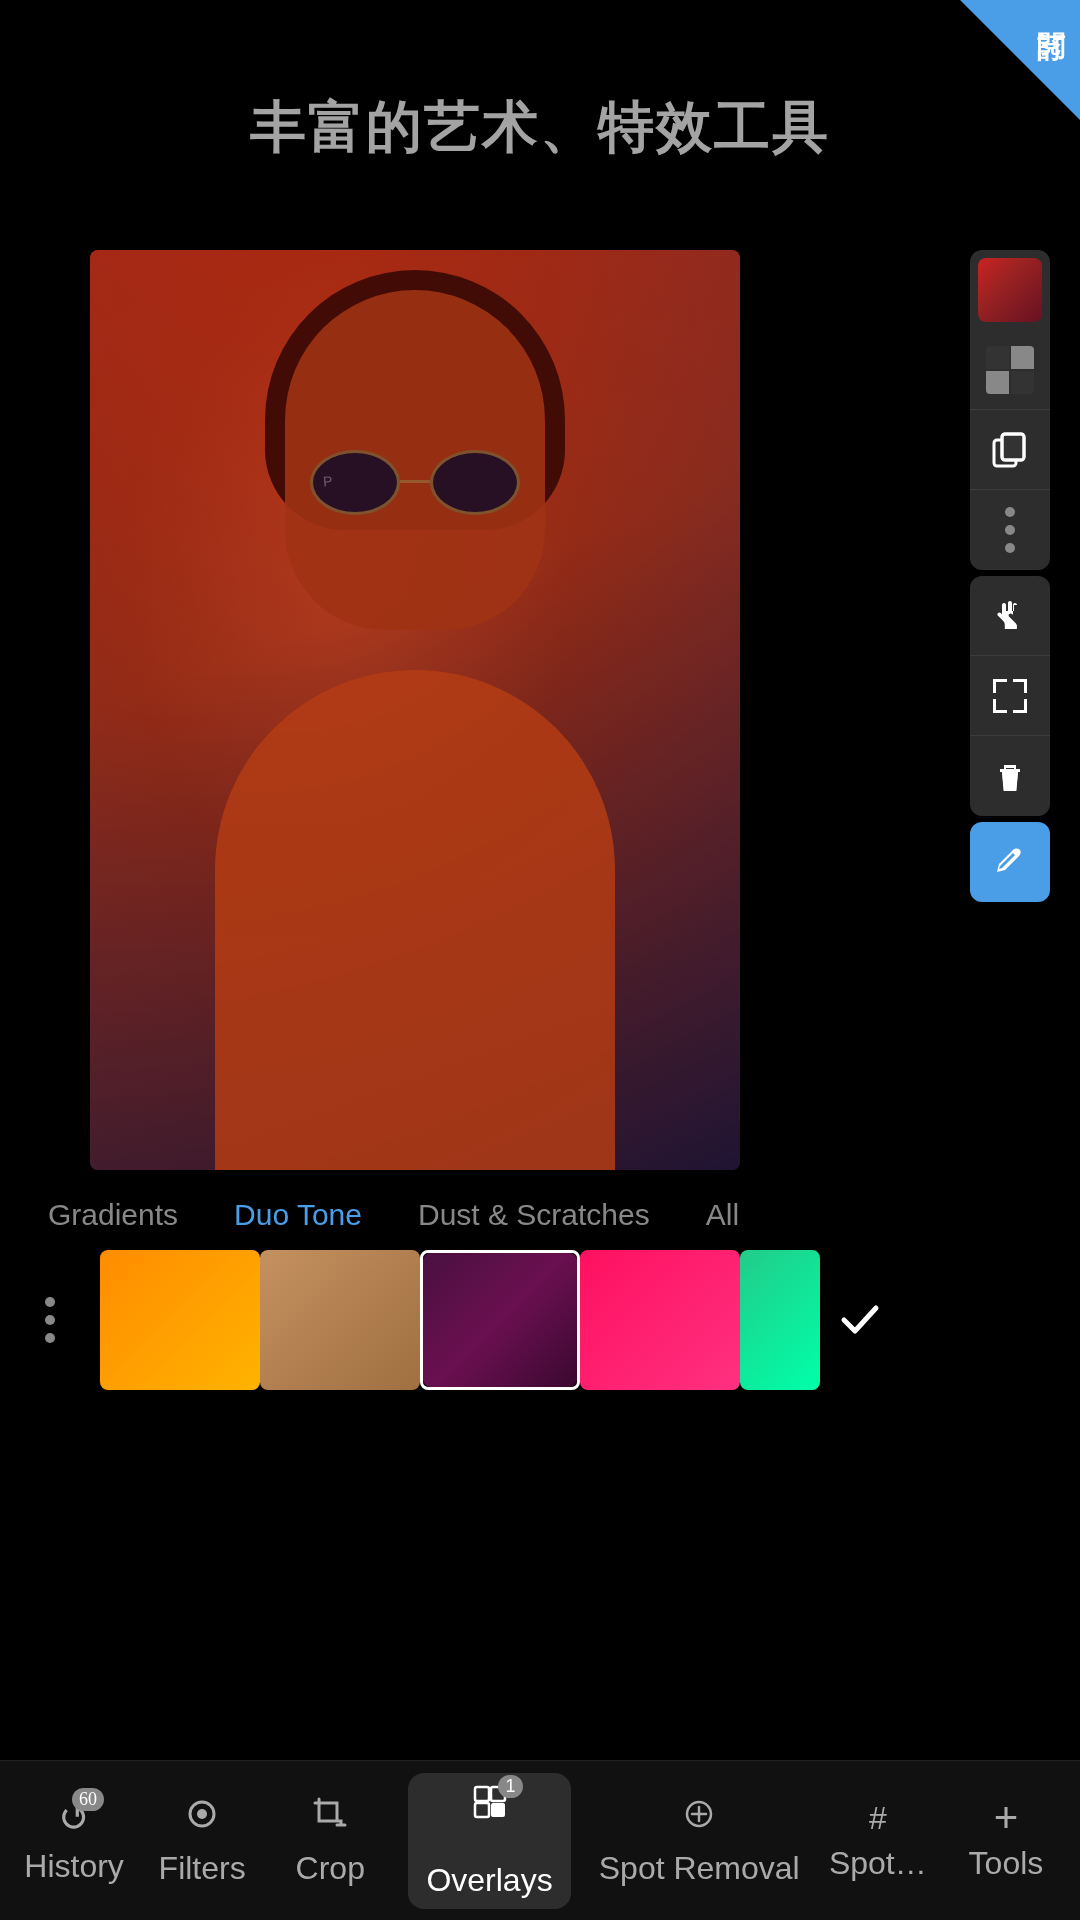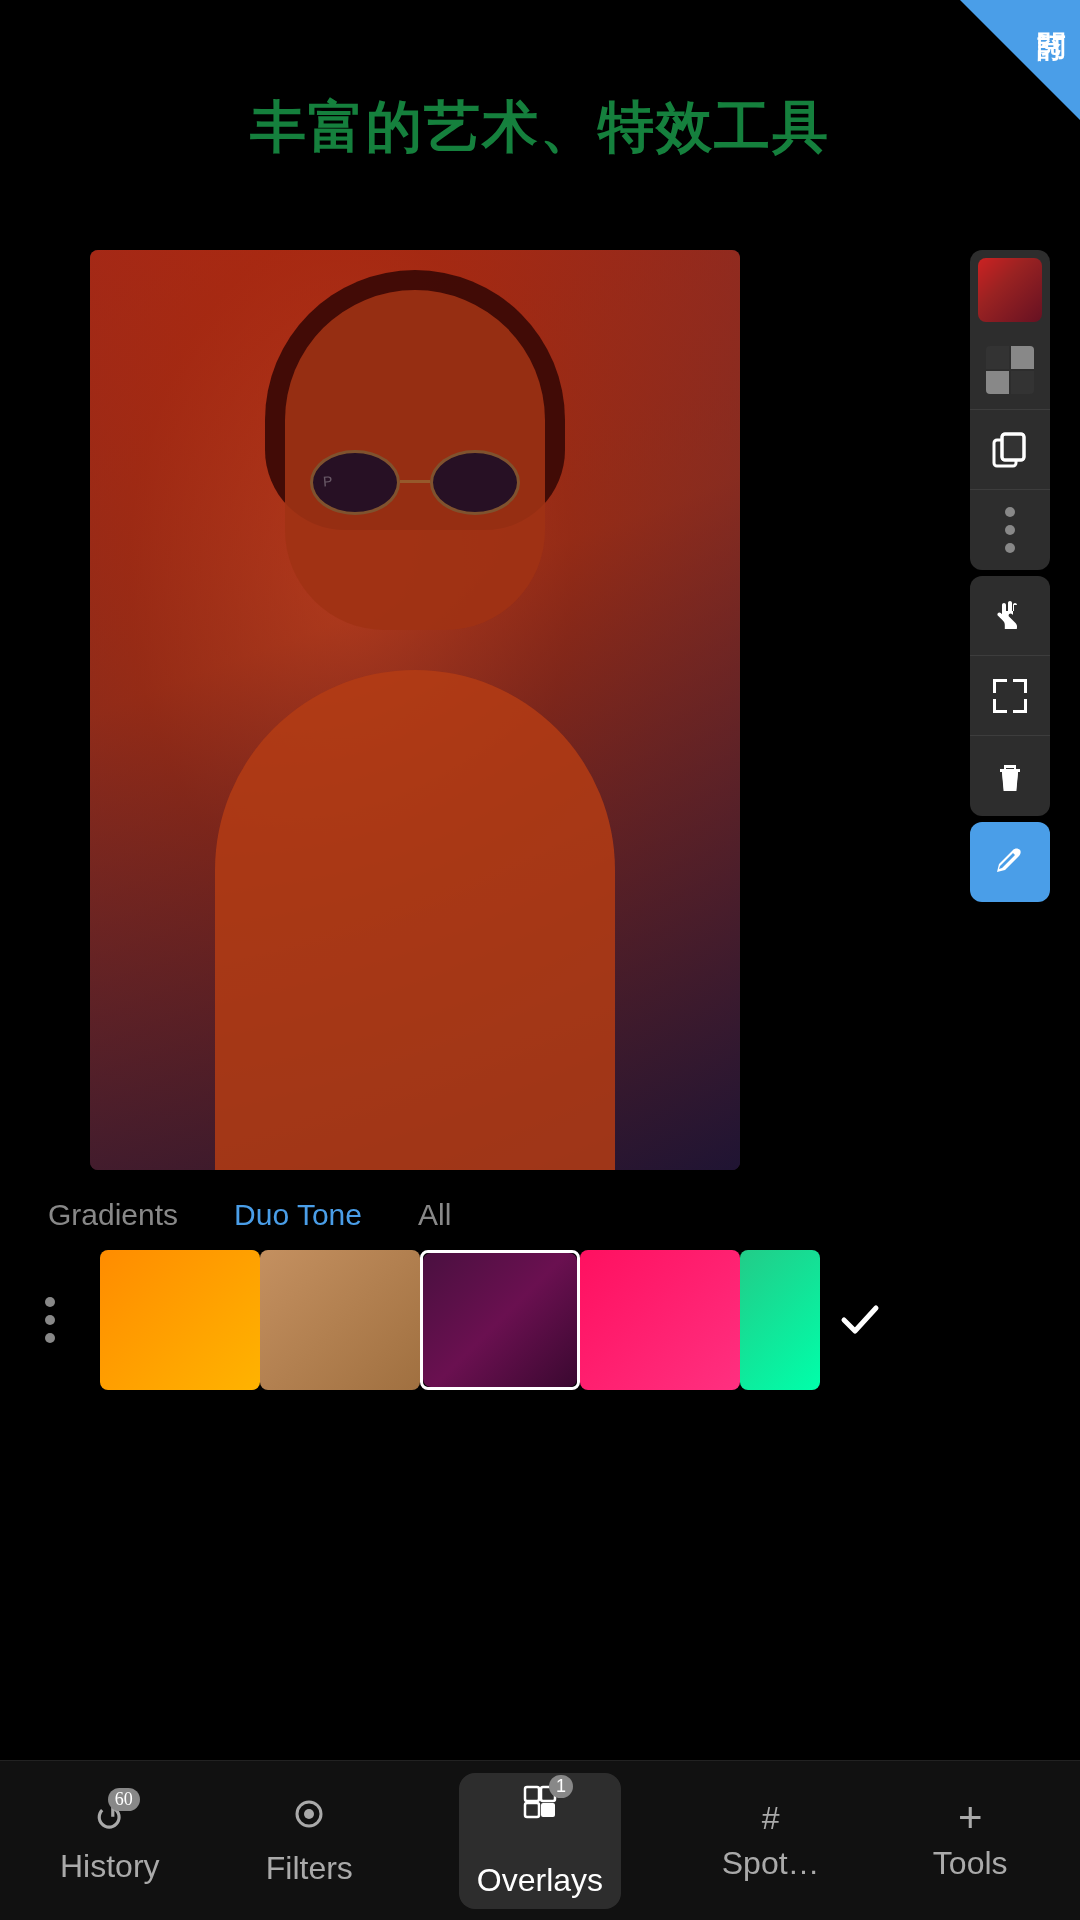"丰富的艺术、特效工具" .page-title { color: #15803d -> #a3a3a3 }
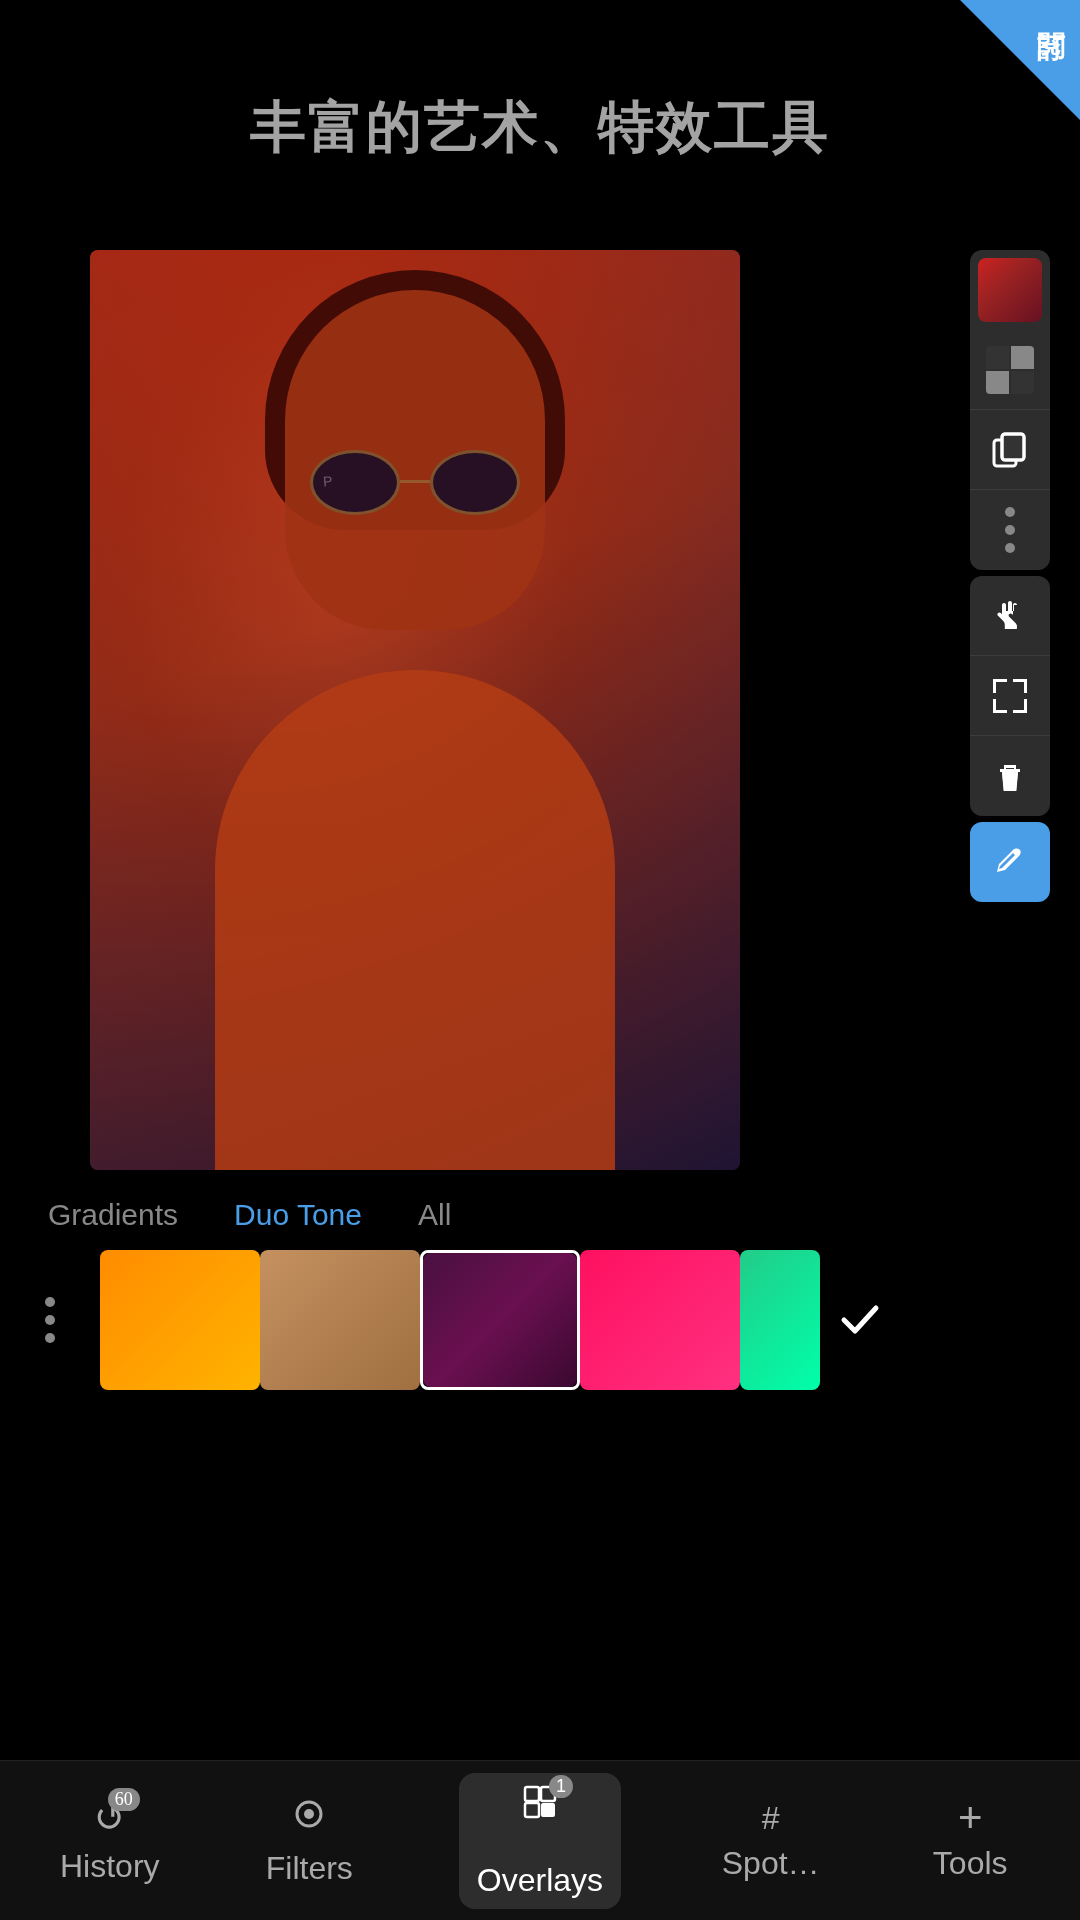"Dust & Scratches" div.cat-tab { html: none -> <div>Dust &amp; Scratches</div> }
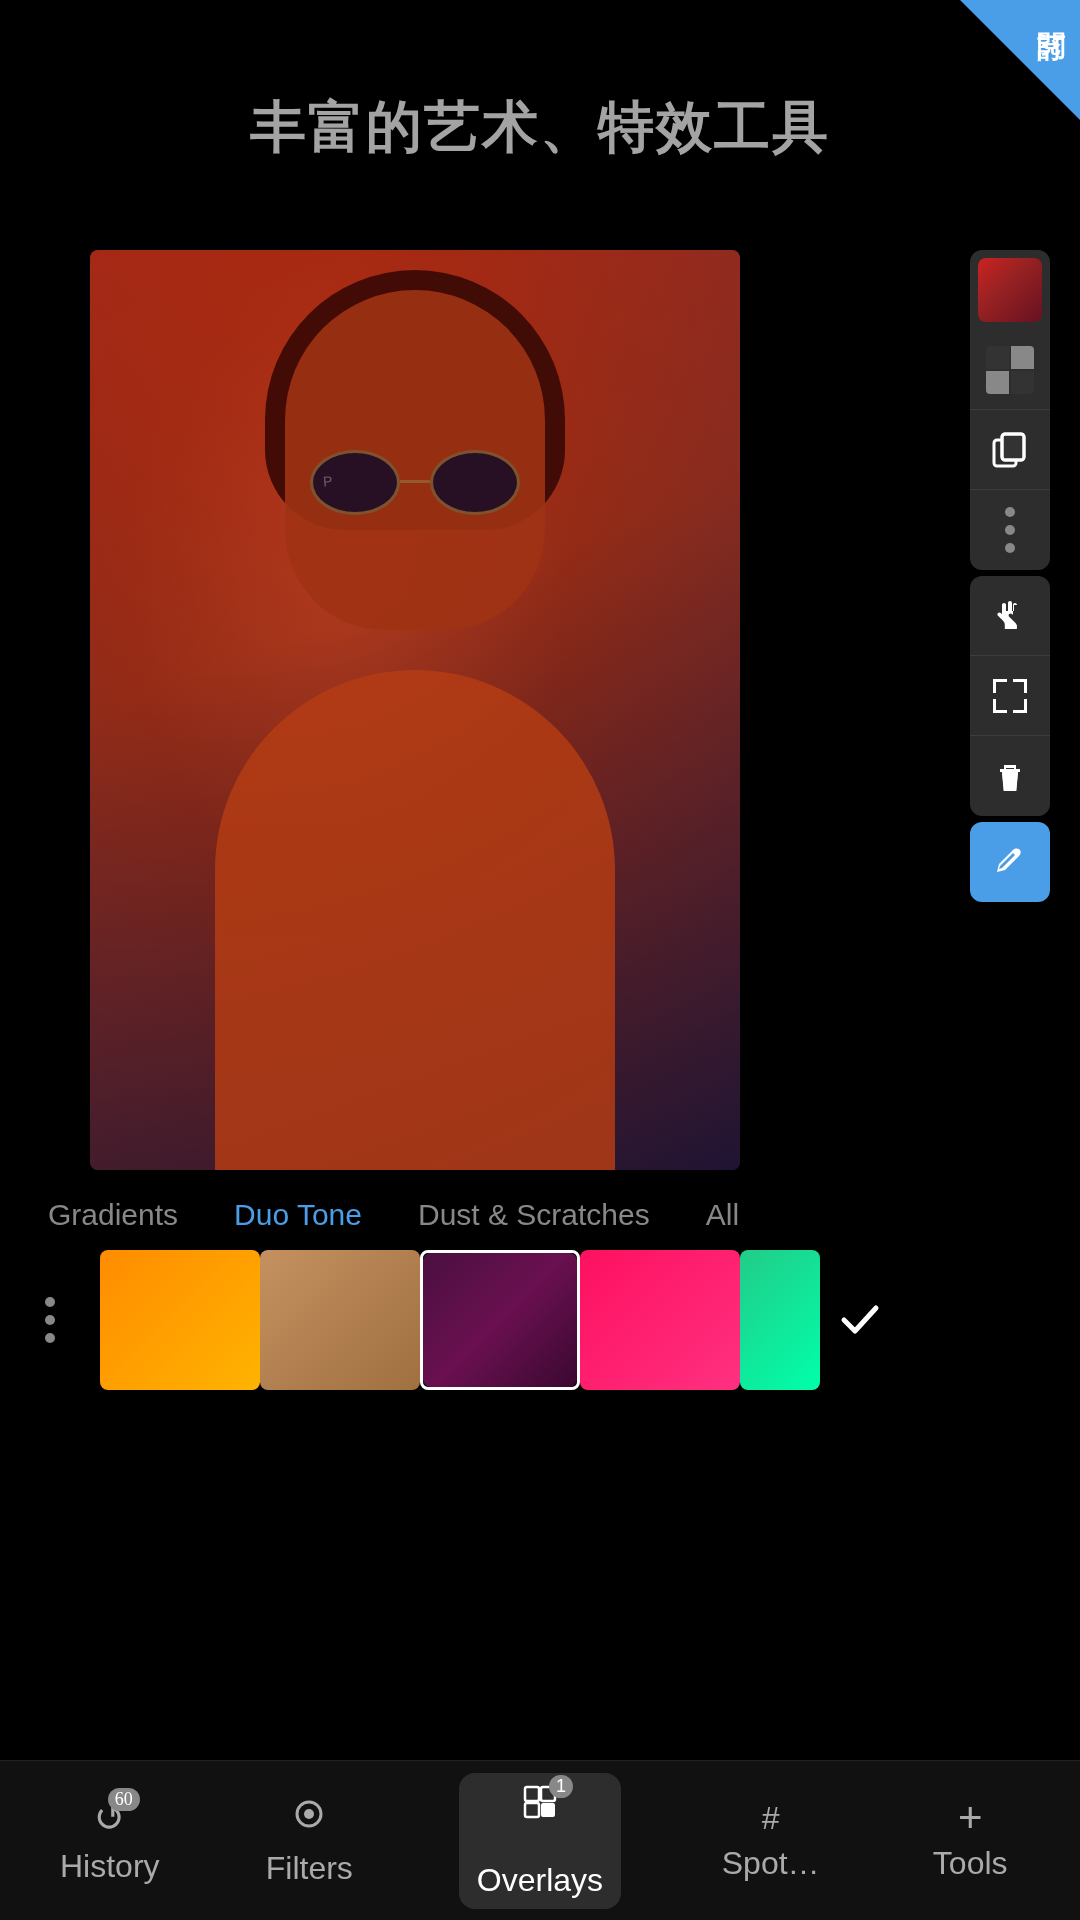"Crop" div.nav-item { html: none -> <div> <span> <svg> <path></path> <path></path> </svg> </span> <span>Crop</span> </div> }
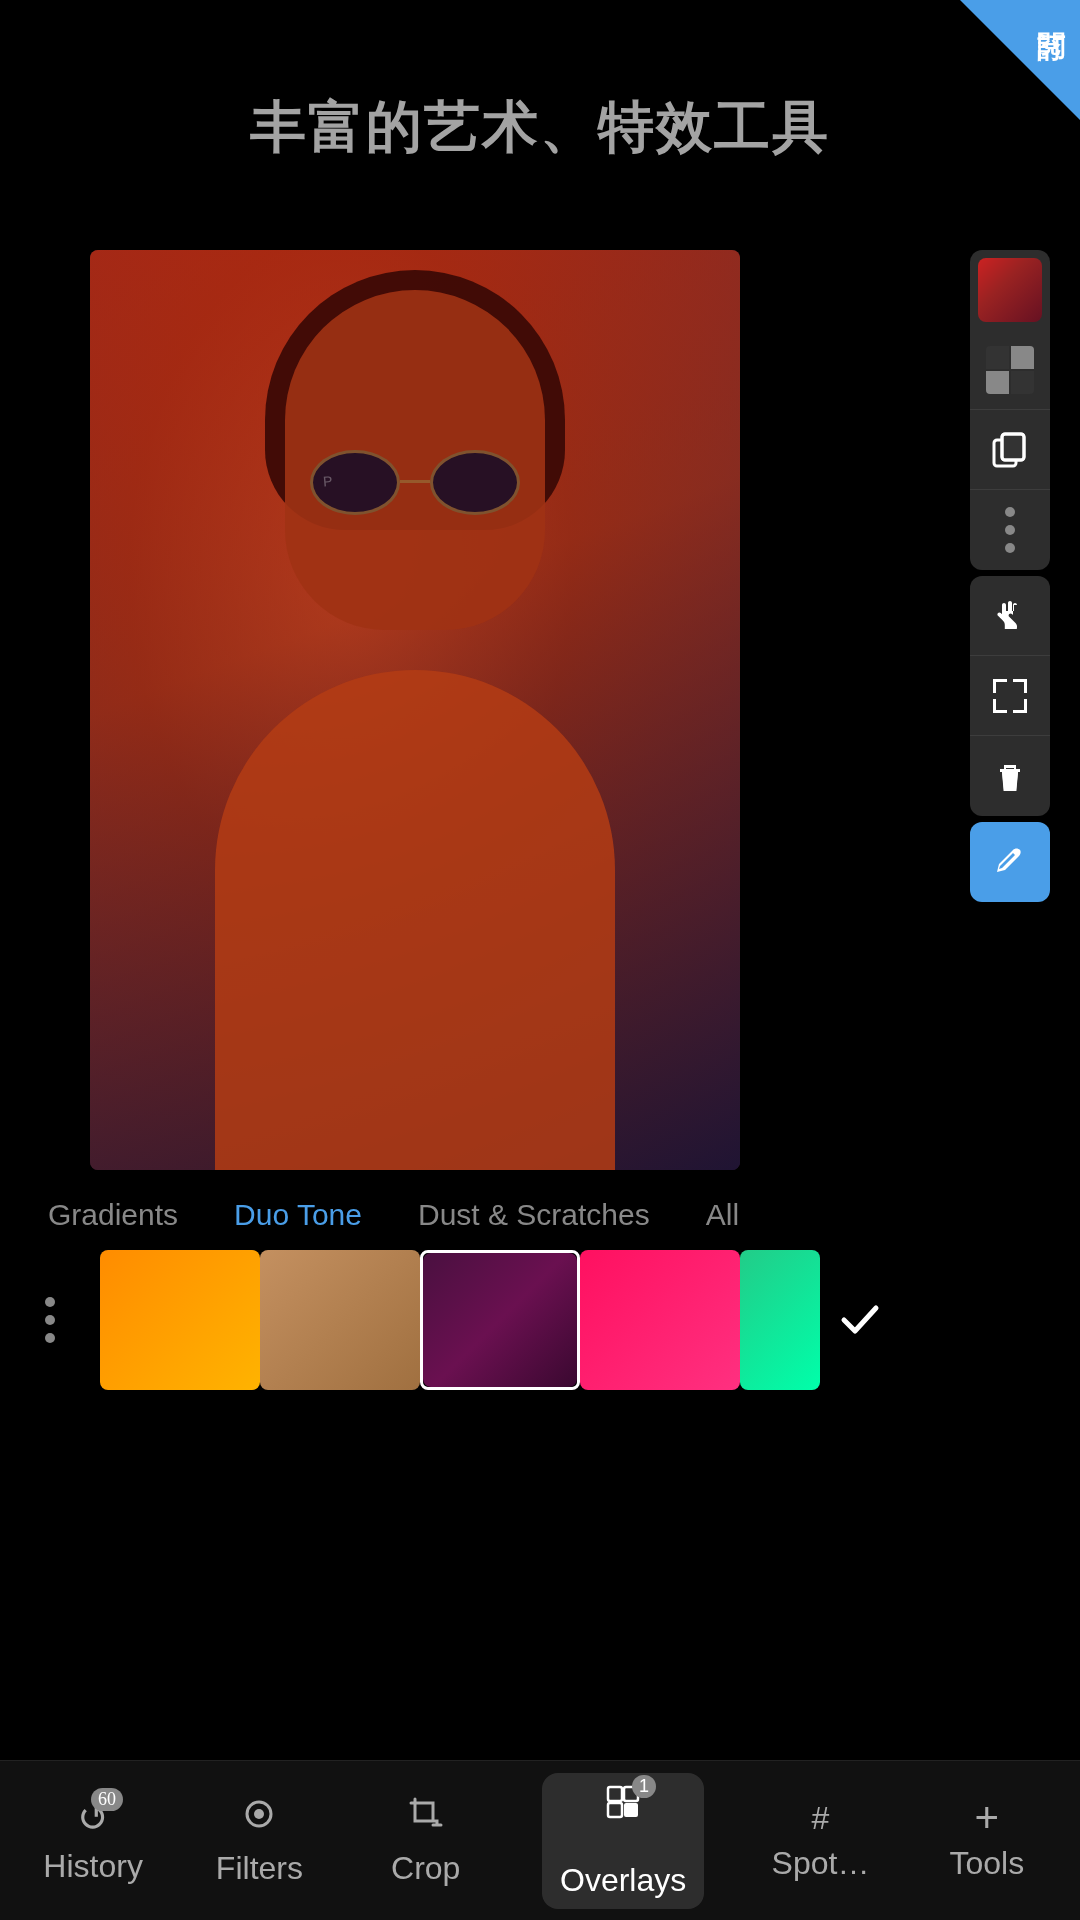"Spot Removal" div.nav-item { html: none -> <div> <span> <svg> <circle></circle> <path></path> </svg> </span> <span>Spot Removal</span> </div> }
